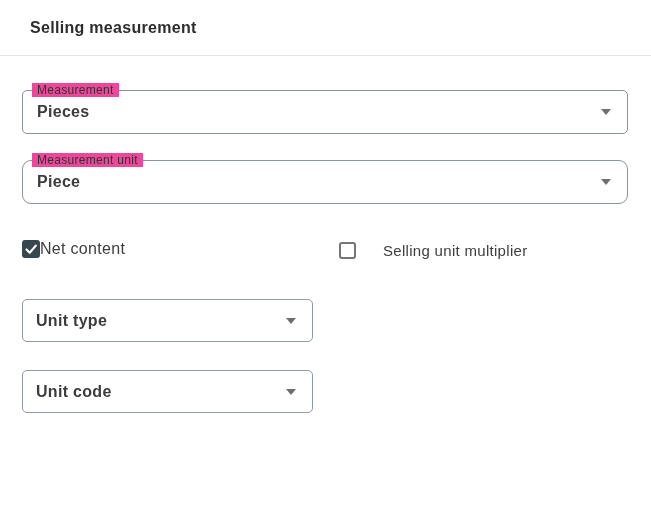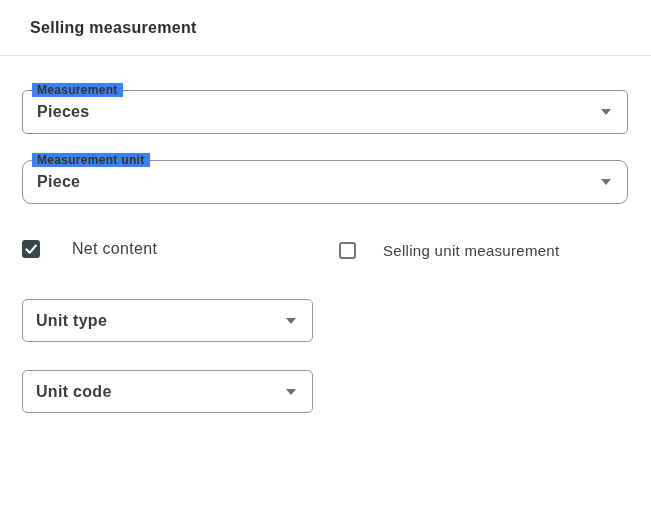"Measurement" .outlined-field .notch-label { background: #3b82f6 -> #ec4899; font-weight: bold -> none }
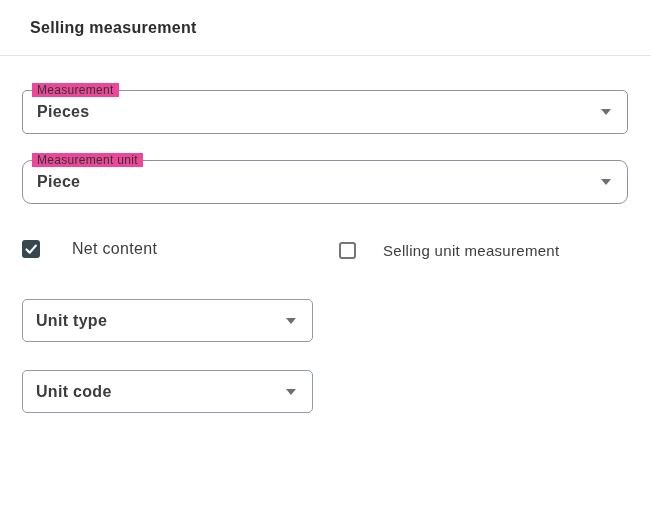"Net content" #check-net-content .check-label { margin-left: 32px -> 0 }
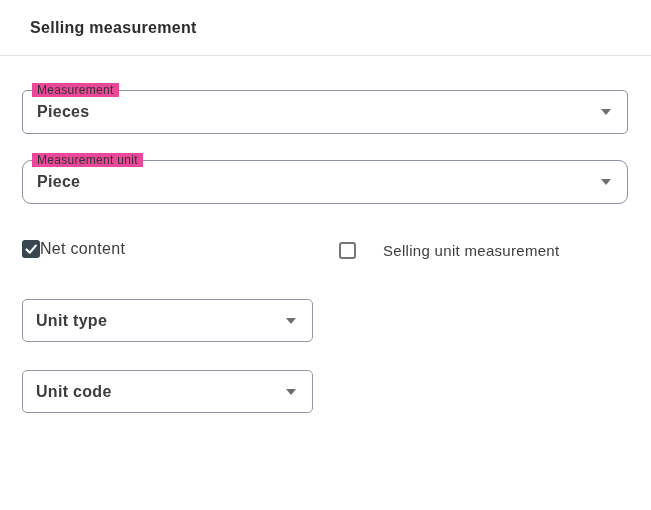"Selling unit measurement" span.check-label { text: measurement -> multiplier }
